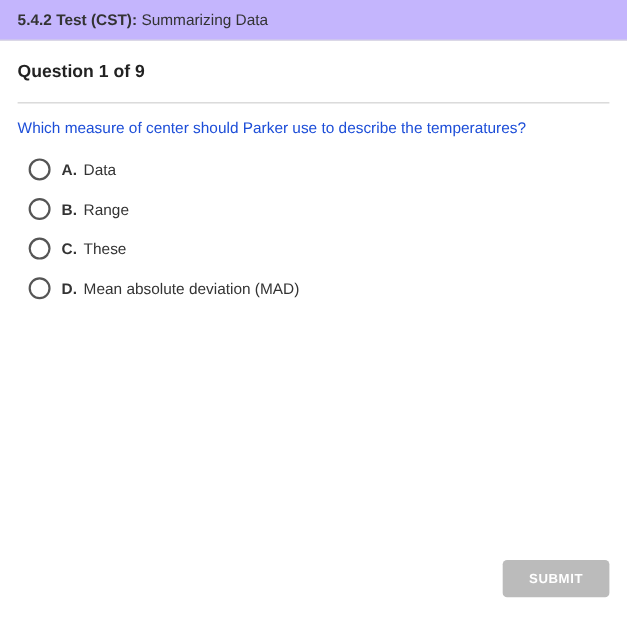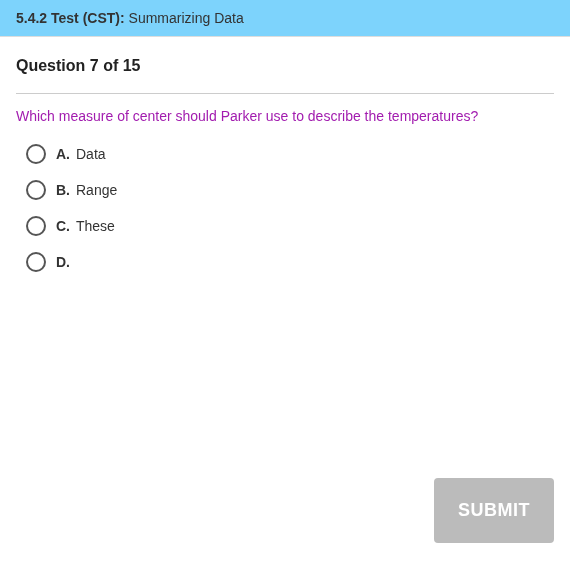"5.4.2 Test (CST): Summarizing Data" .header { background: #7dd3fc -> #c4b5fd }
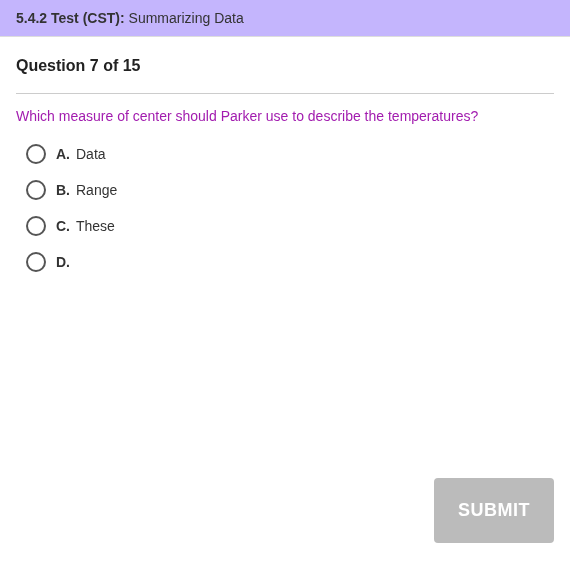"Question 7 of 15" div.question-label { text: 7 of 15 -> 1 of 9 }
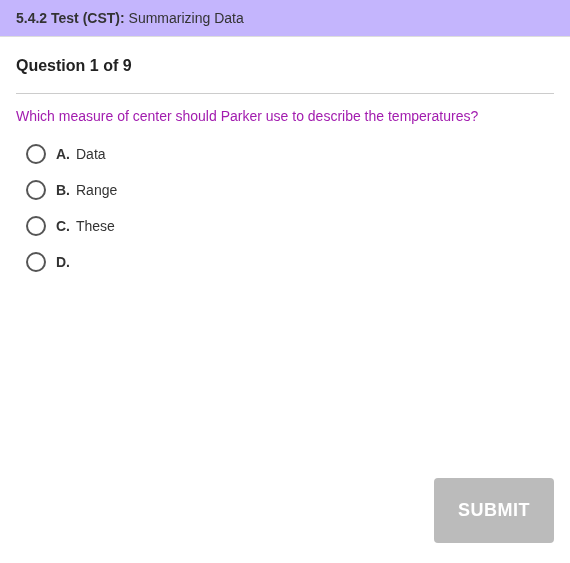"Which measure of center should" .question-prompt { color: #a21caf -> #1d4ed8 }
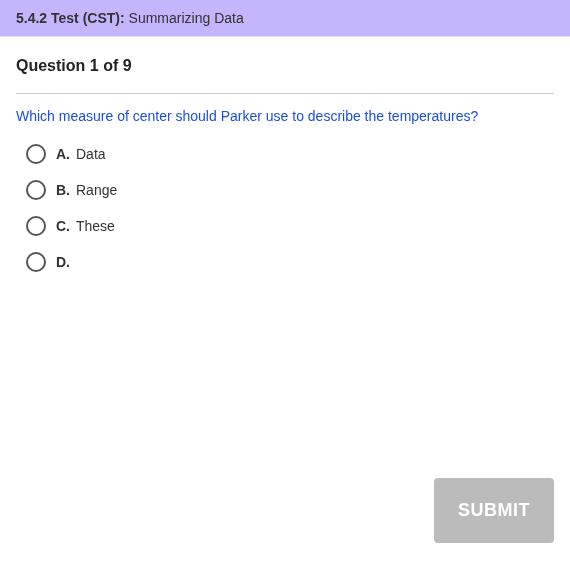"Mean absolute deviation (MAD)" span { html: none -> <span>Mean absolute deviation (MAD)</span> }
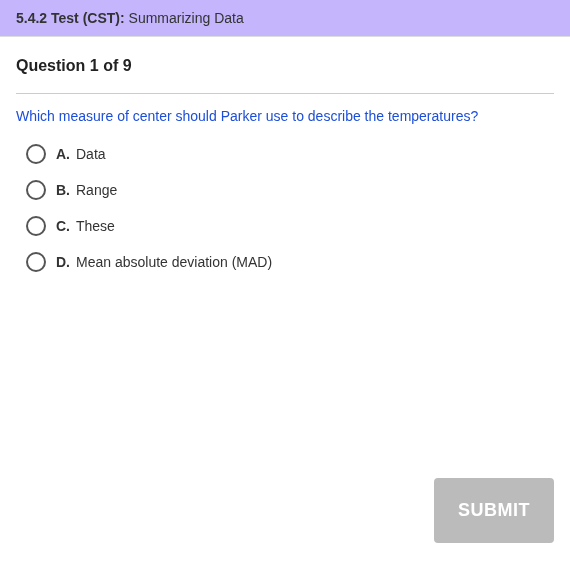"SUBMIT" .submit-button { font-size: 18px -> 12px; padding: 22px 24px -> 10px 24px }
